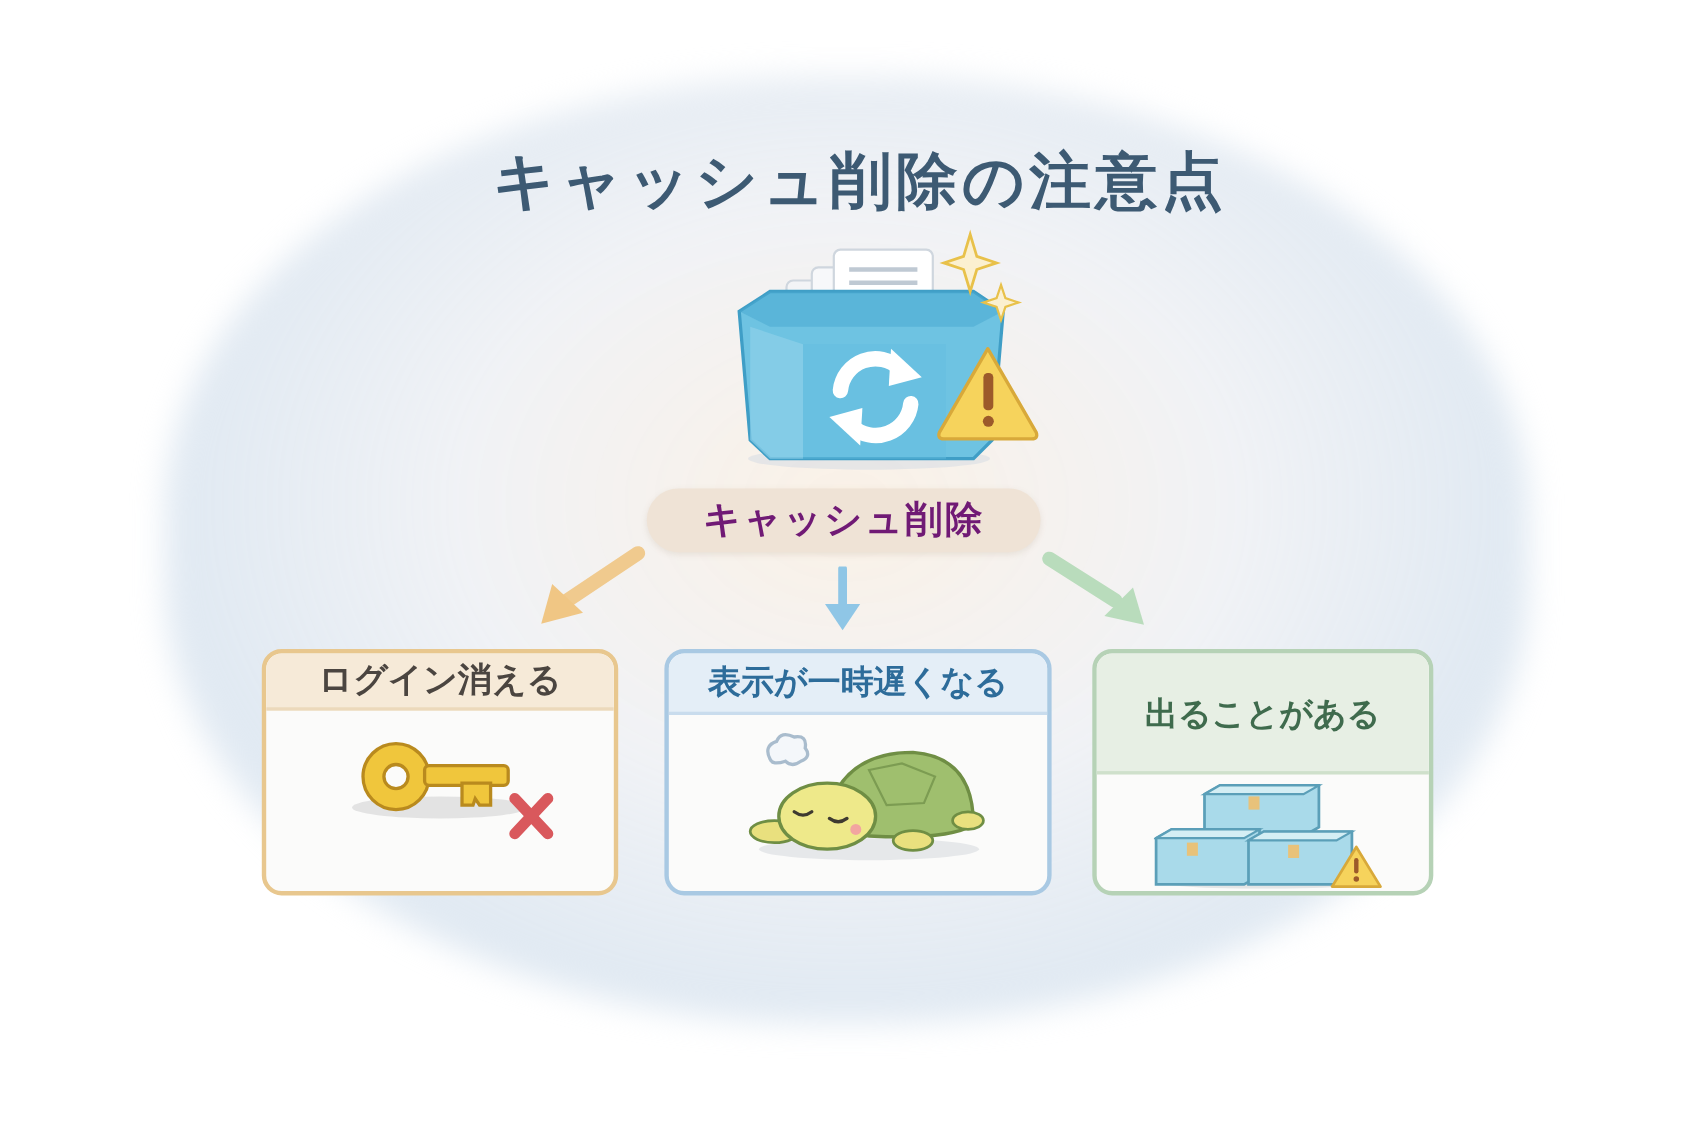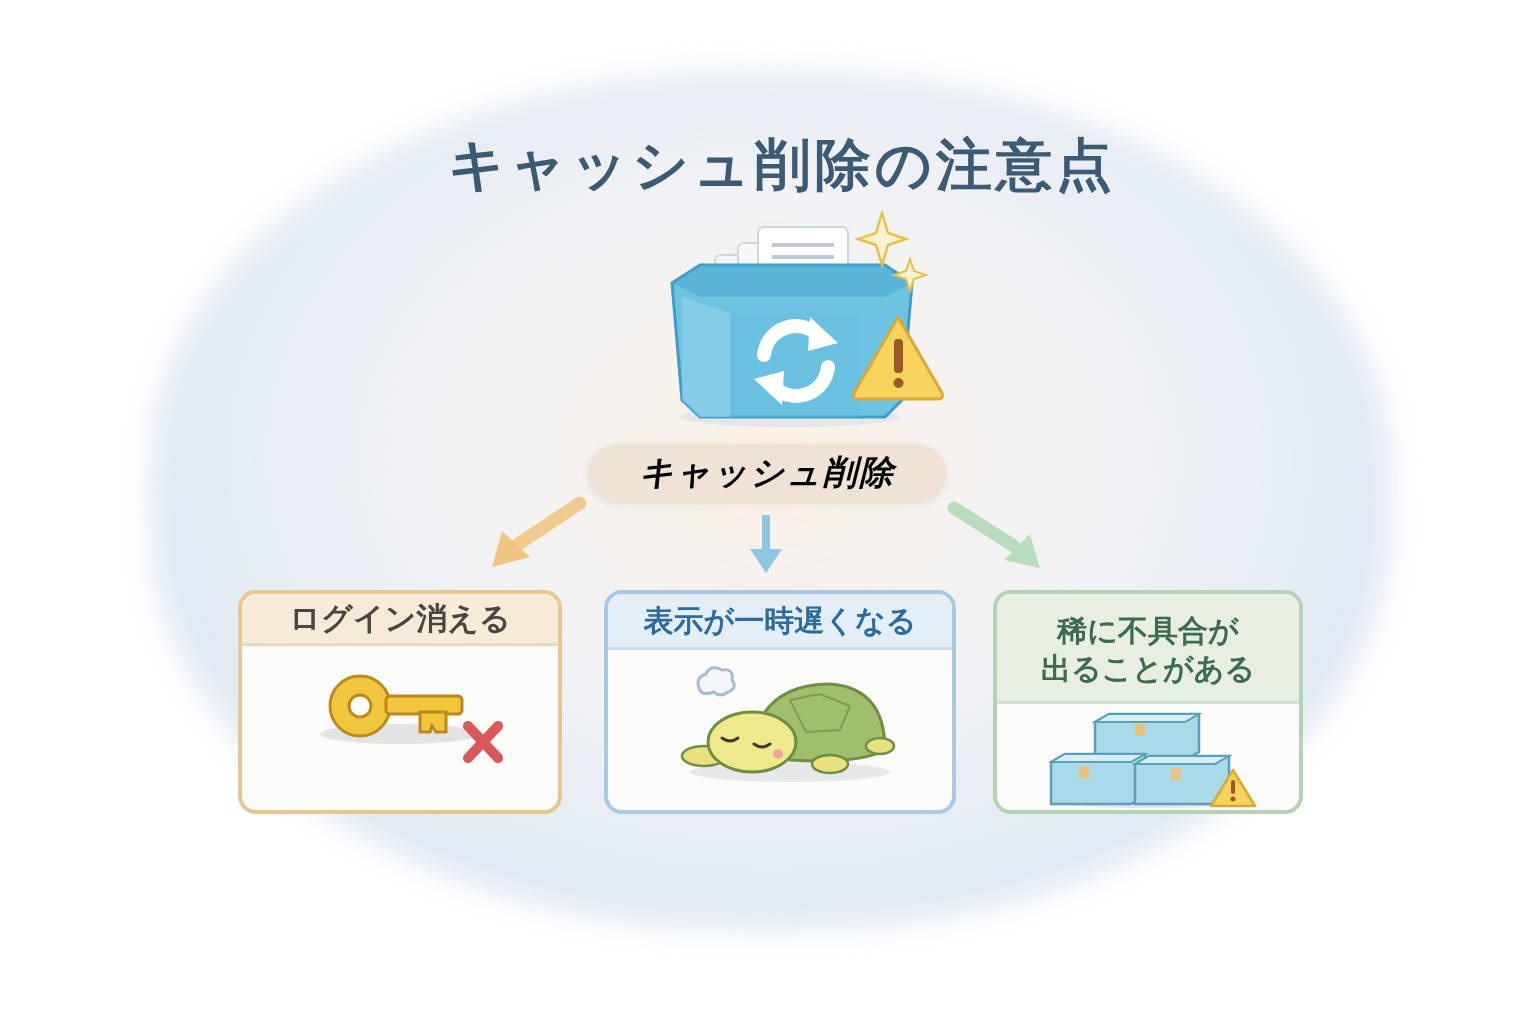"キャッシュ削除" .pill { color: #000000 -> #701a75; font-style: italic -> none }
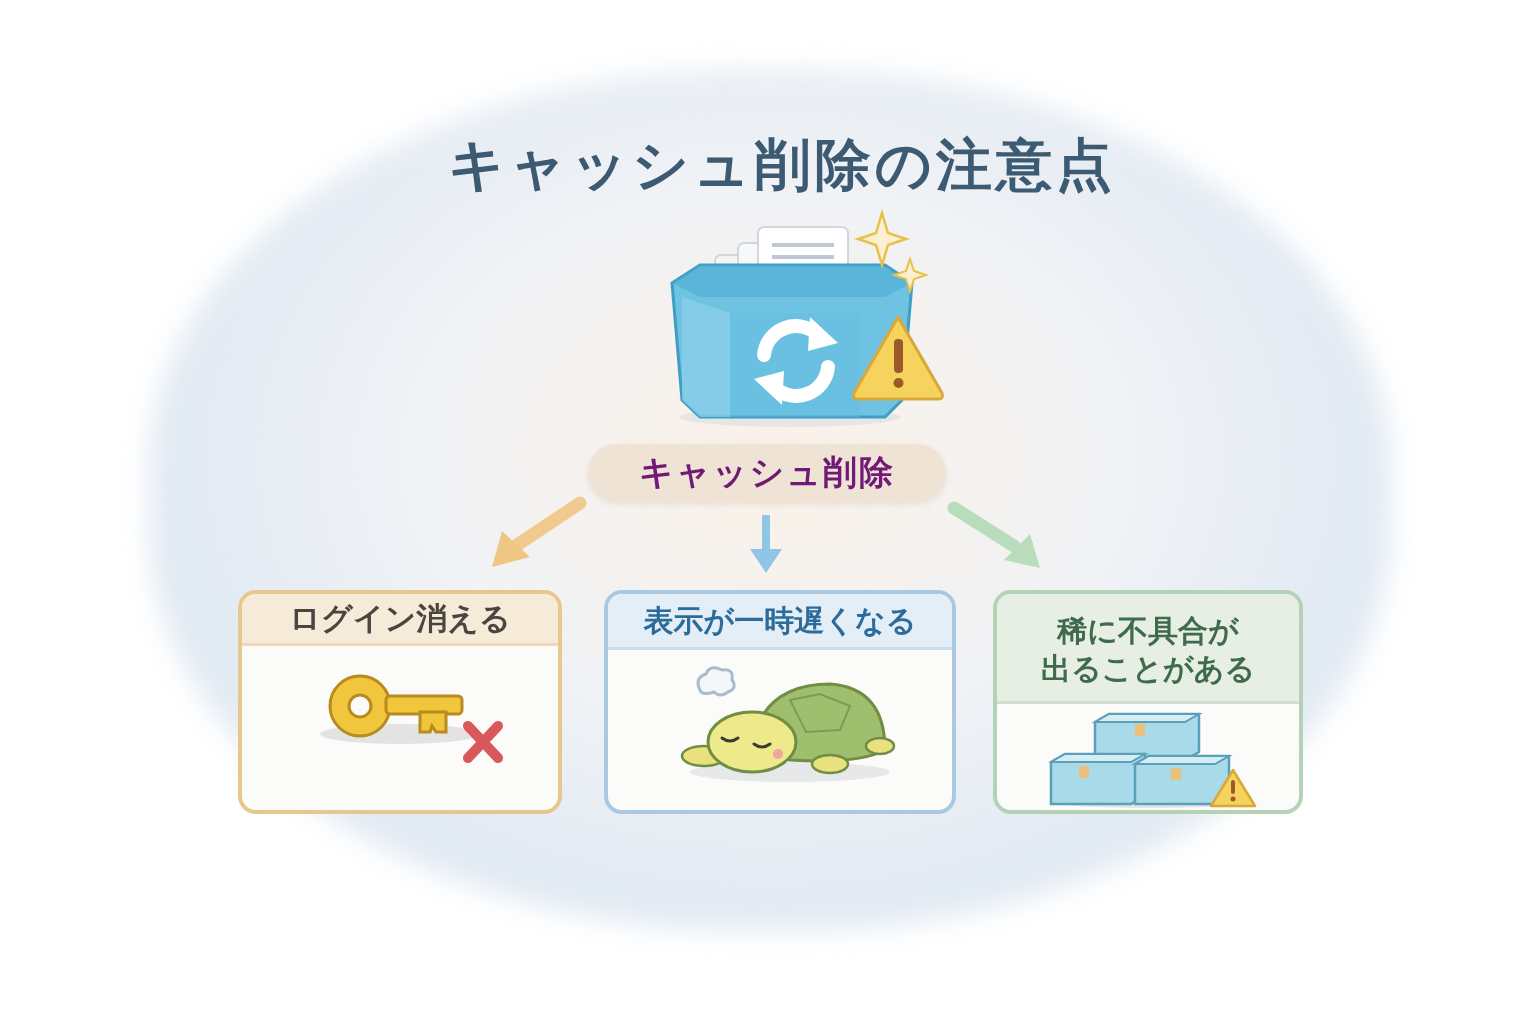"稀に不具合が" div { html: <div>稀に不具合が</div> -> none }
